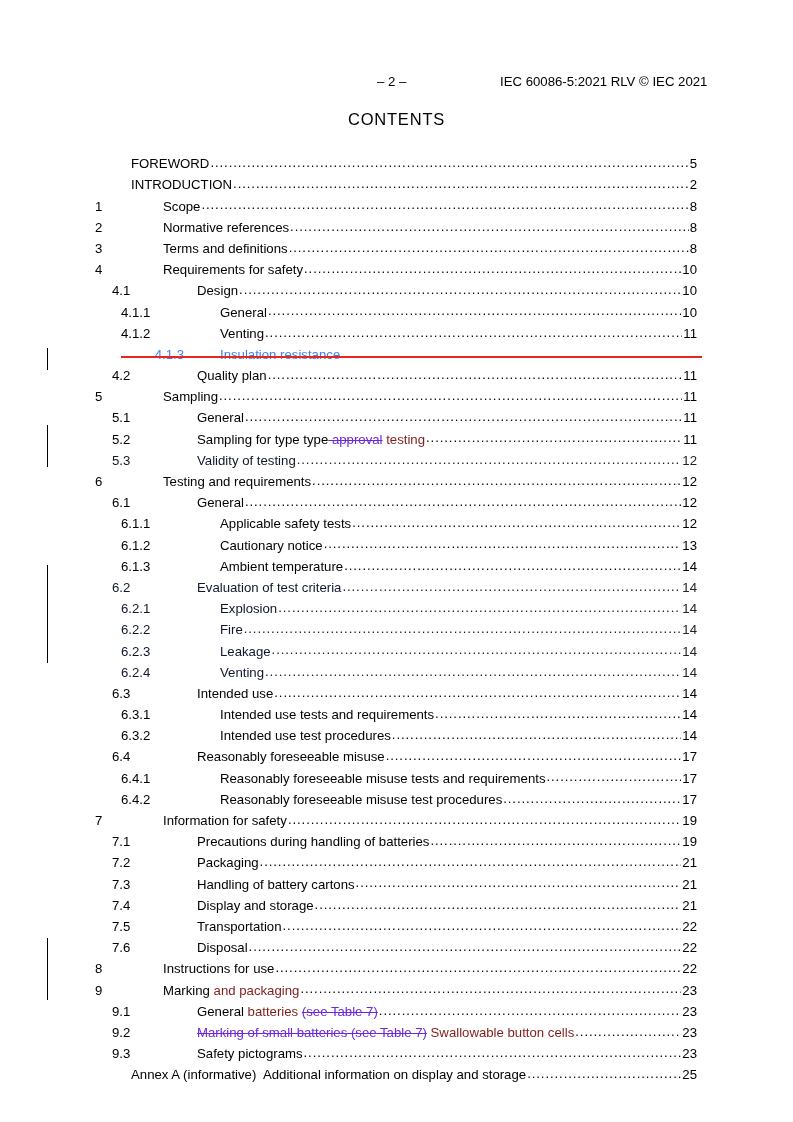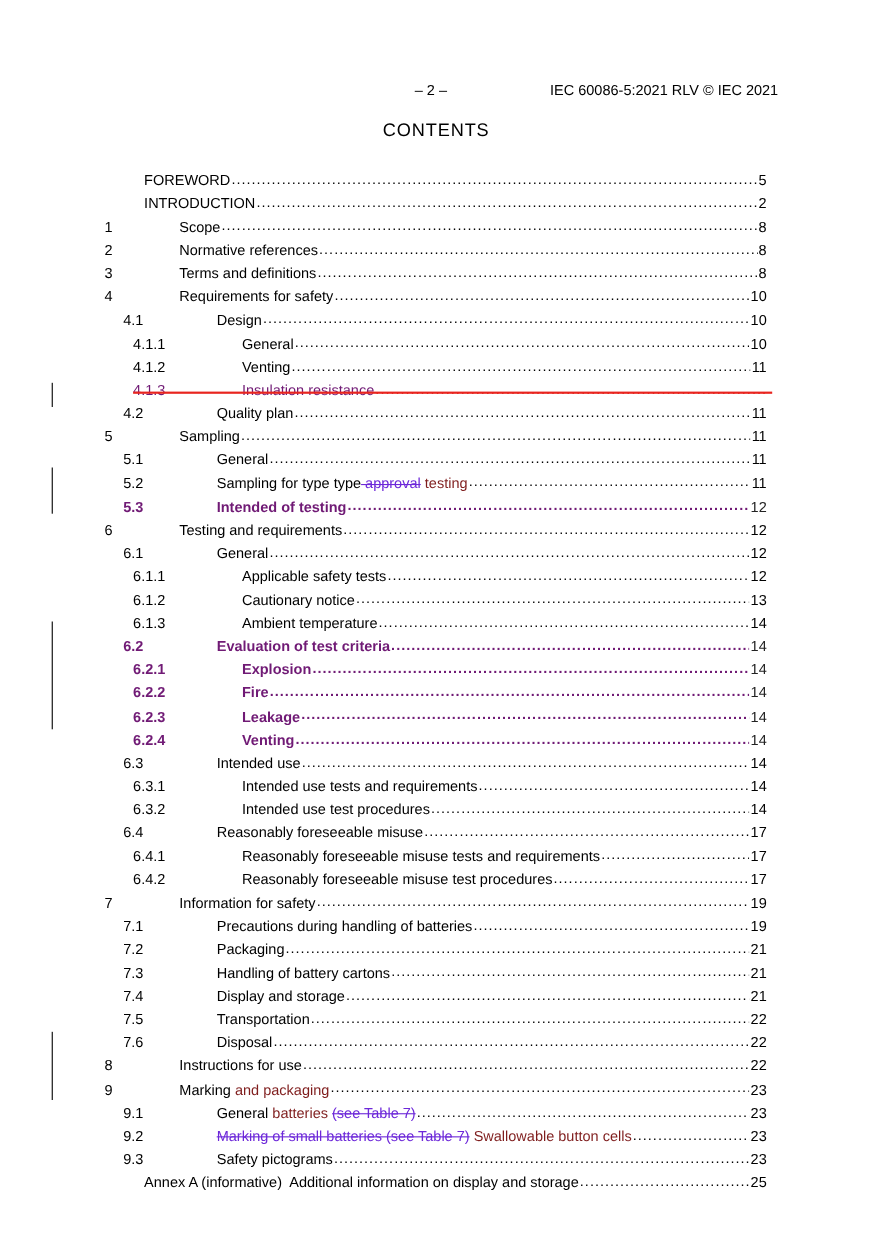"4.1.3" .row-del .num, .row-del .label { color: #701a75 -> #3b82f6; text-align: none -> right }
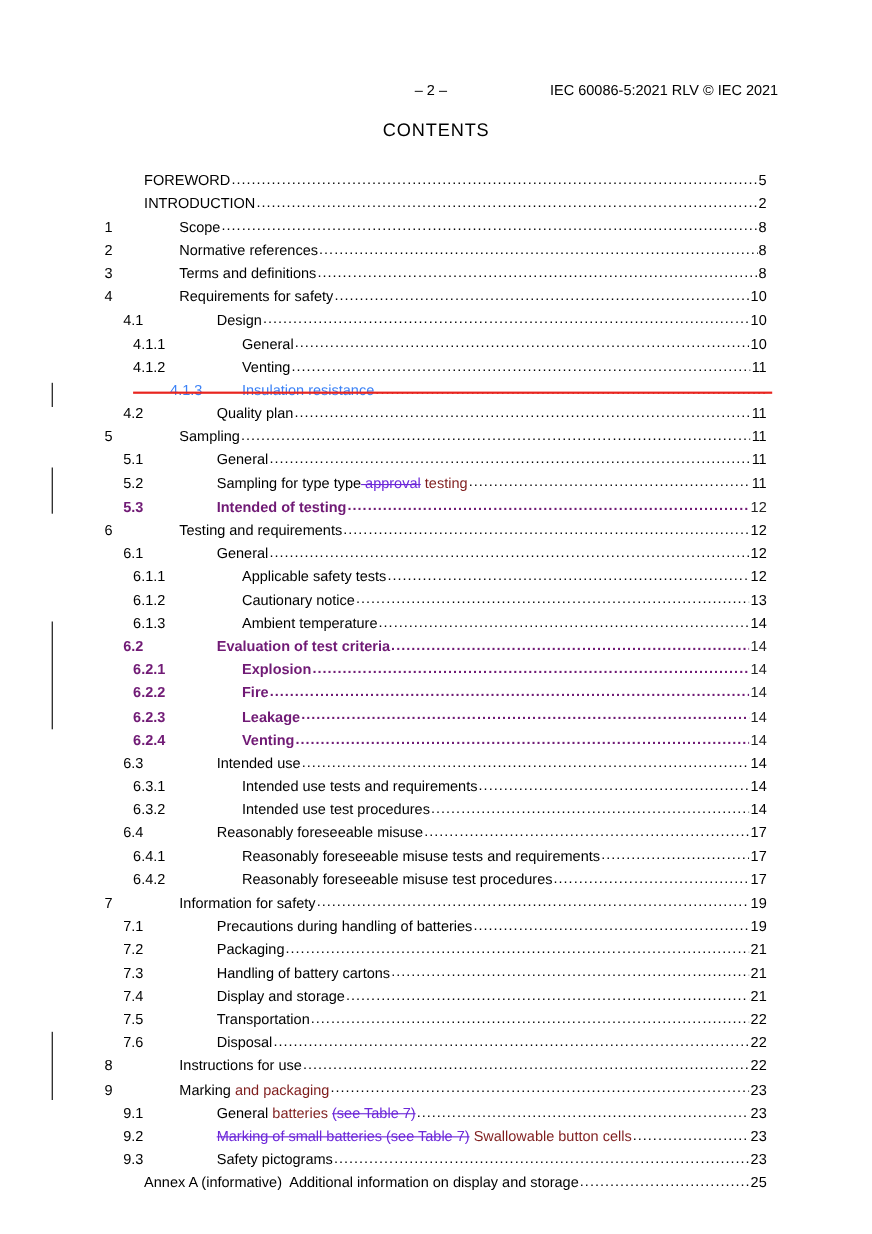"5.3" .row-ins .num, .row-ins .label, .row-ins .leader::after { color: #701a75 -> #0f172a; font-weight: bold -> none }
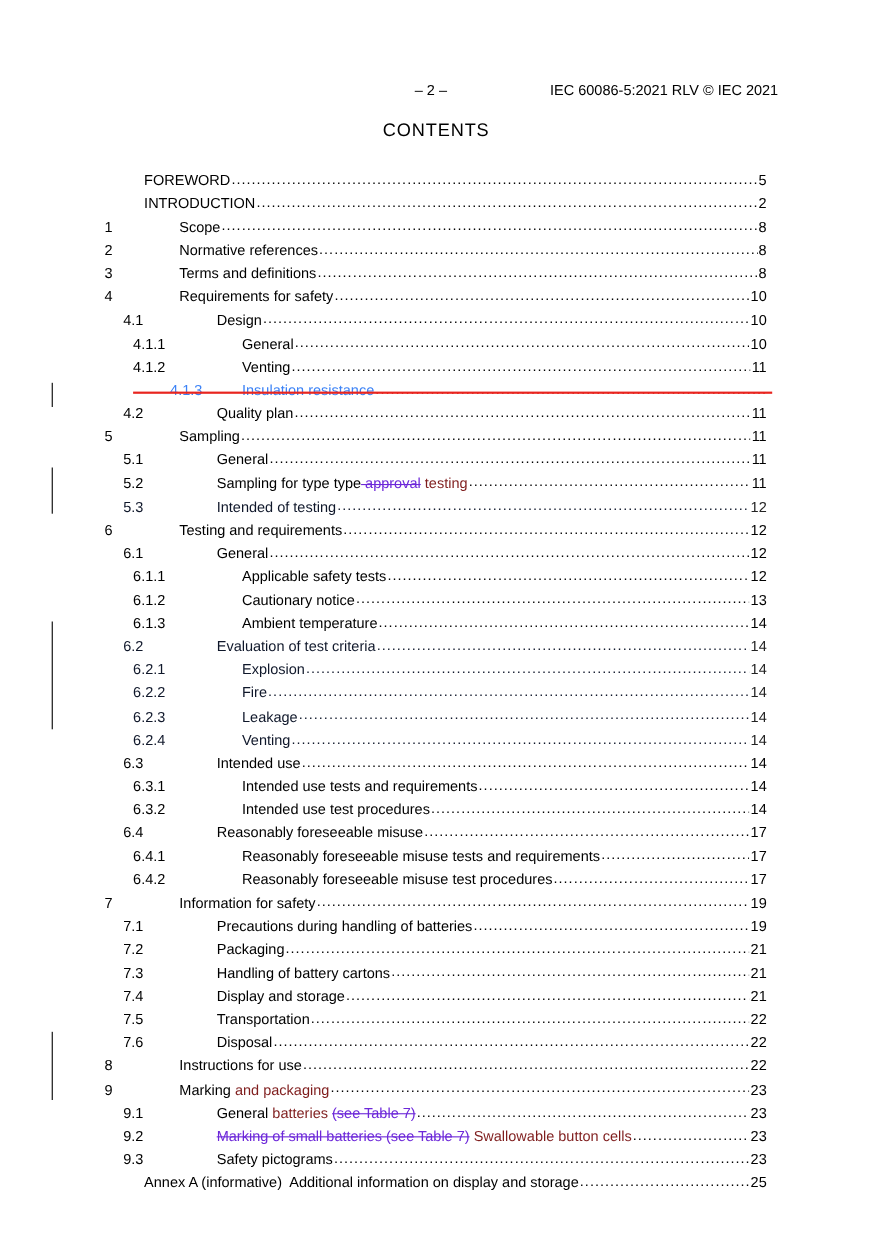"Intended of testing" span.label { text: Intended -> Validity }
